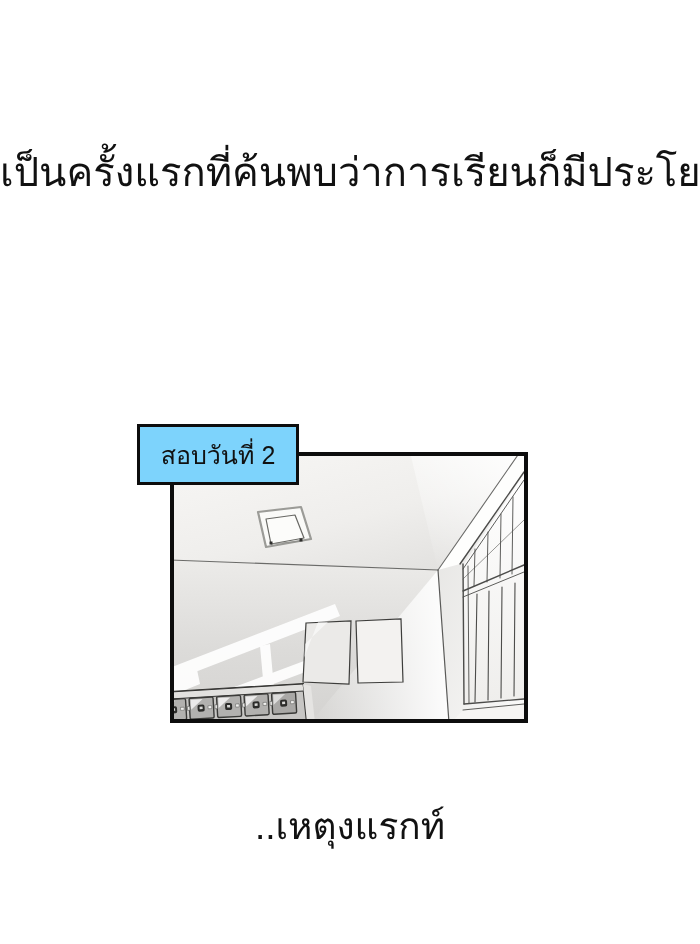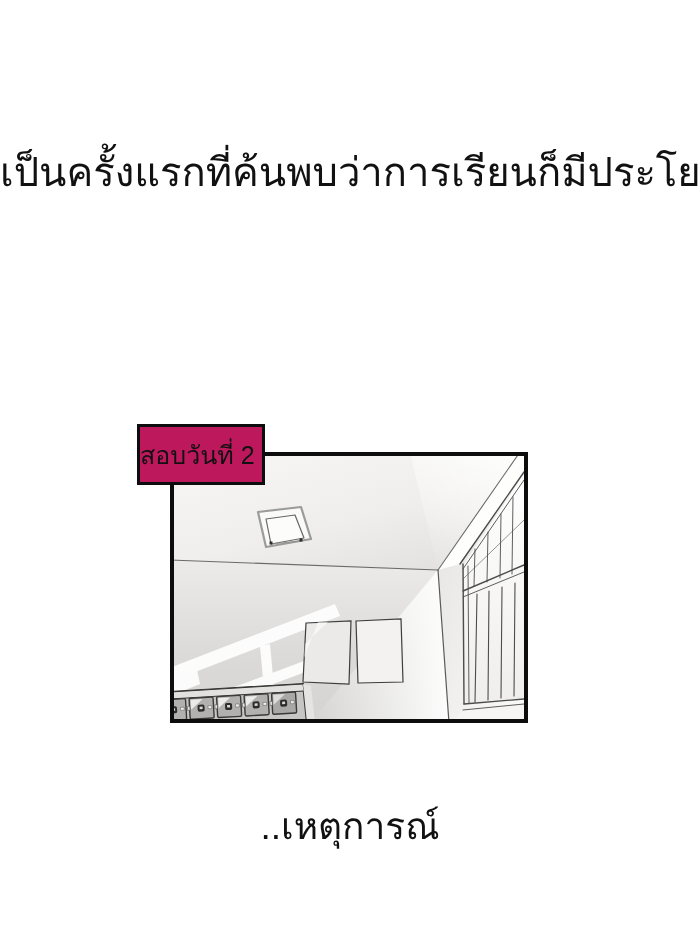"สอบวันที่ 2" .panel-label { background: #be185d -> #7dd3fc; justify-content: flex-start -> center; width: 128px -> 162px }
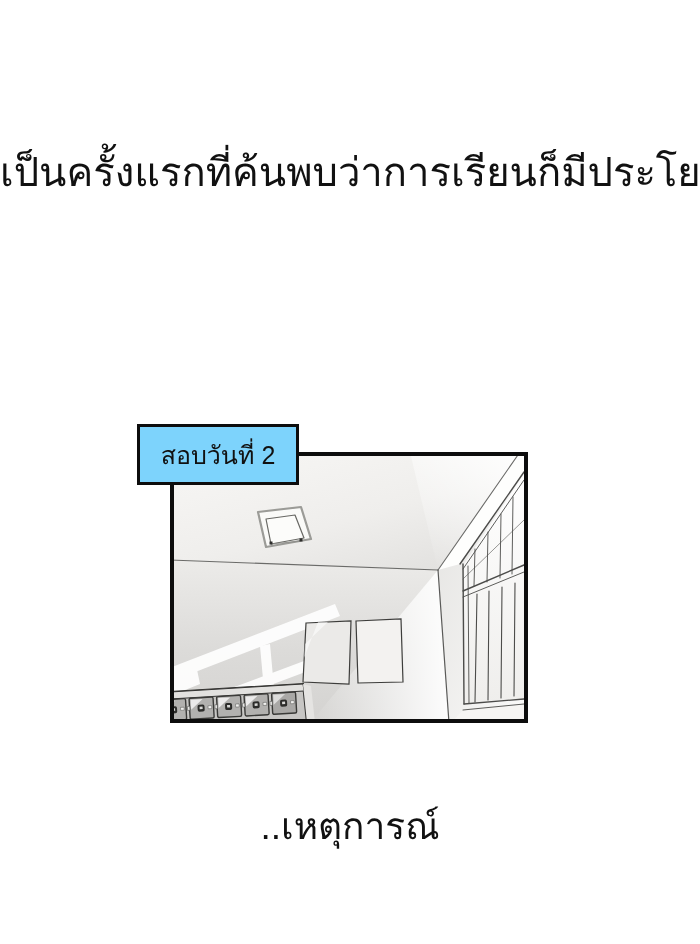"..เหตุการณ์" div.caption { text: ..เหตุการณ์ -> ..เหตุงแรกท์ }
